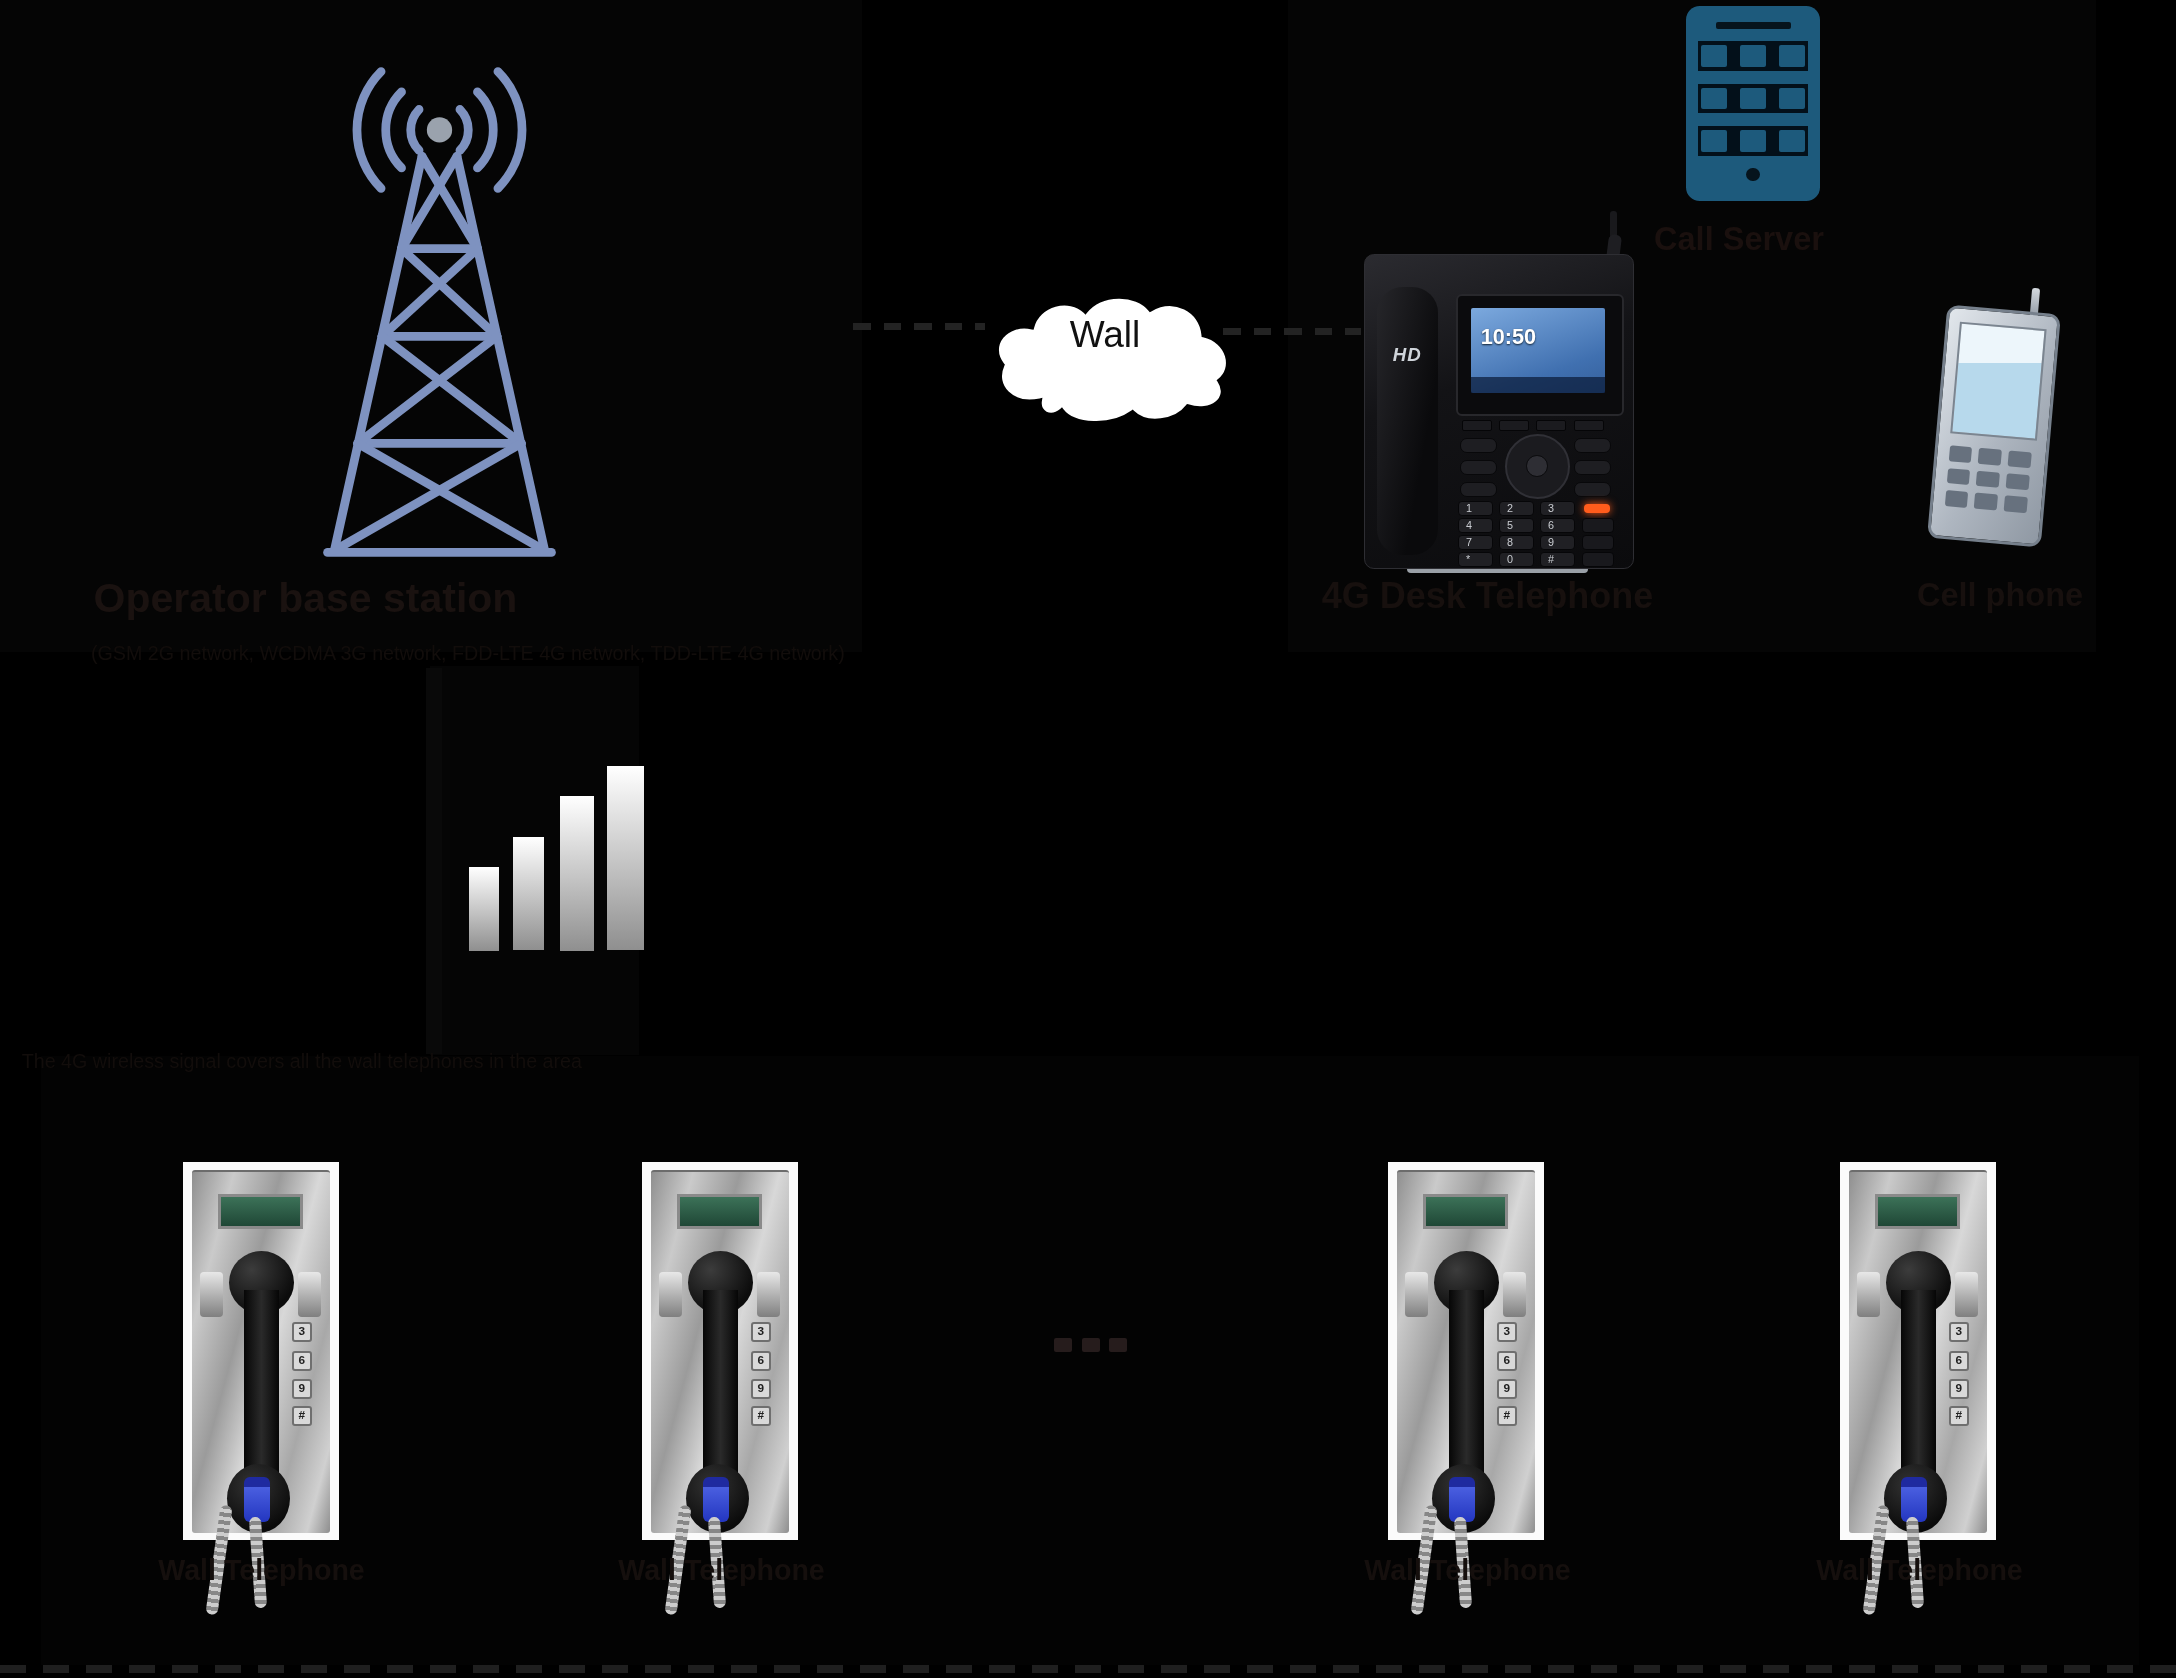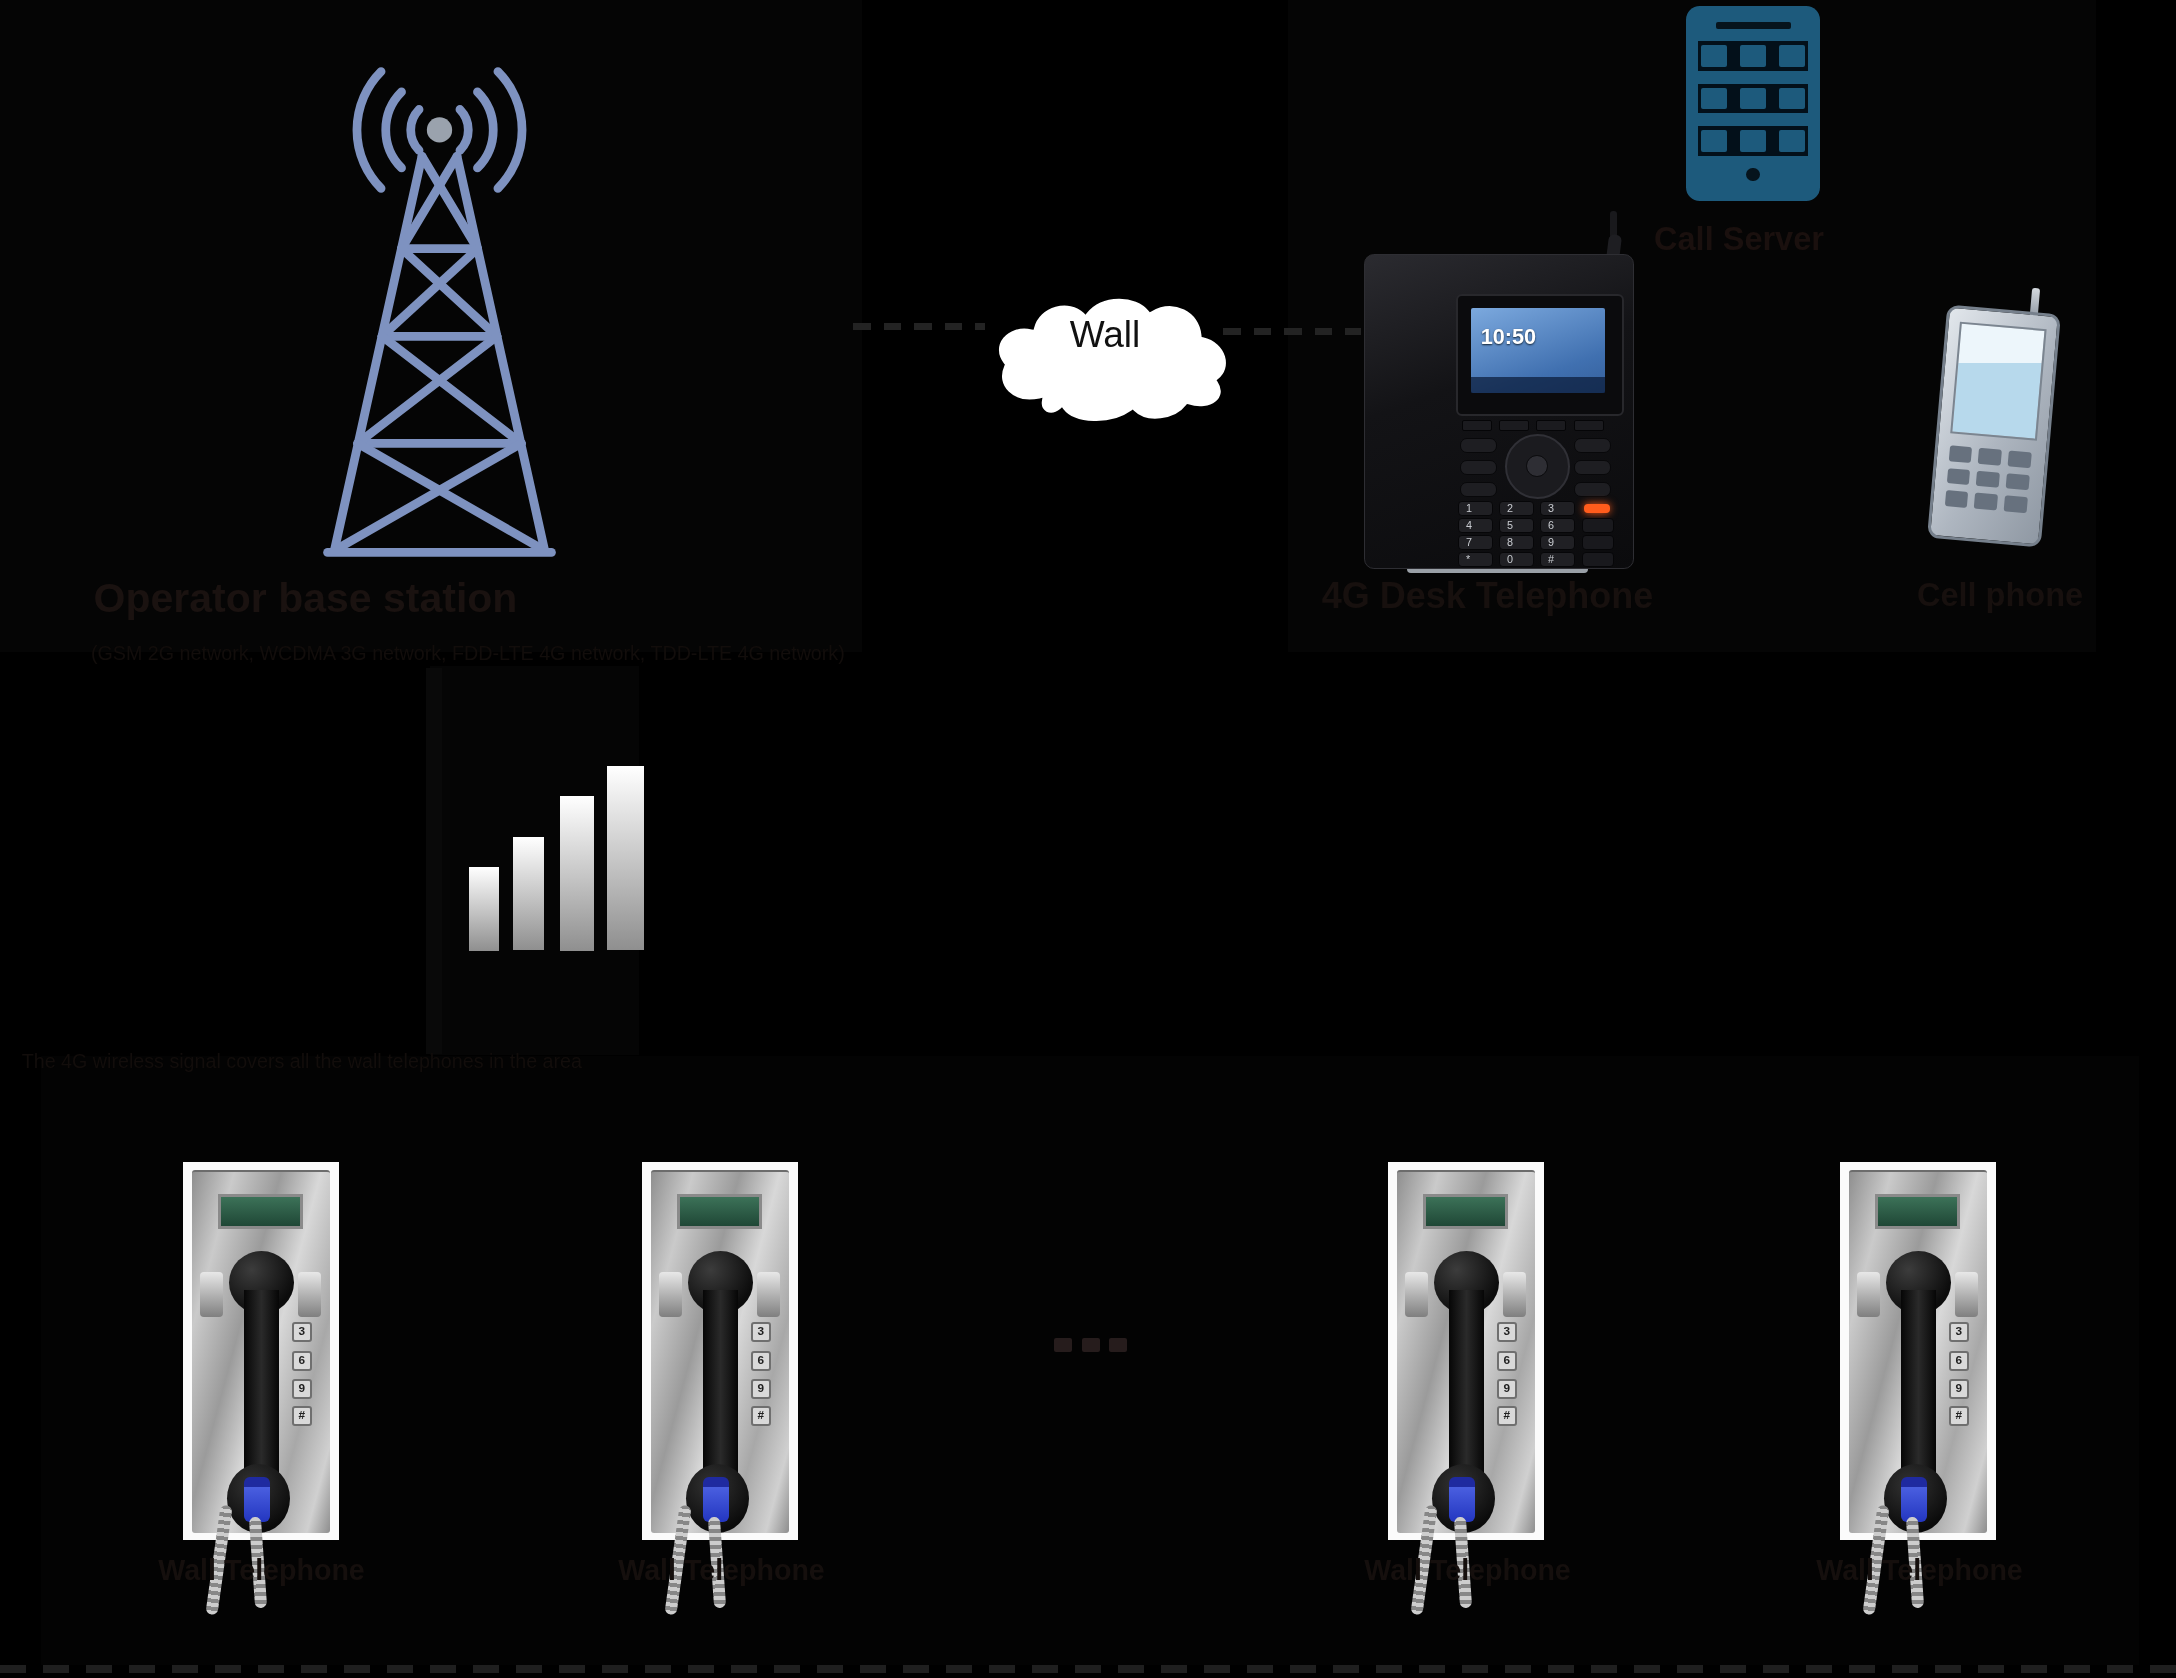"HD" div.dp-handset { html: none -> <div> <span>HD</span> </div> }
